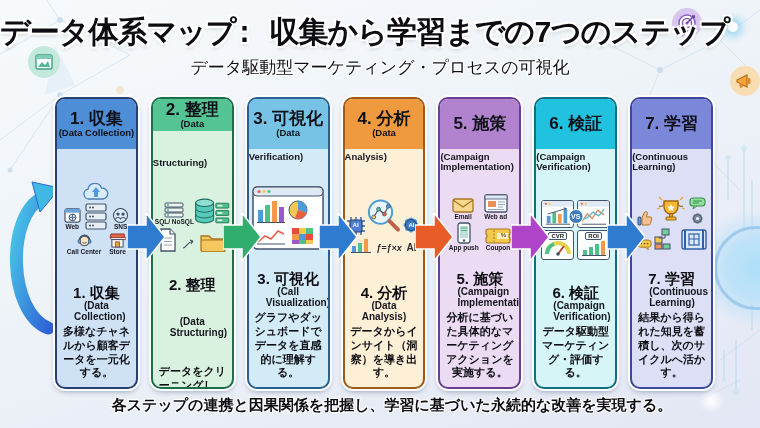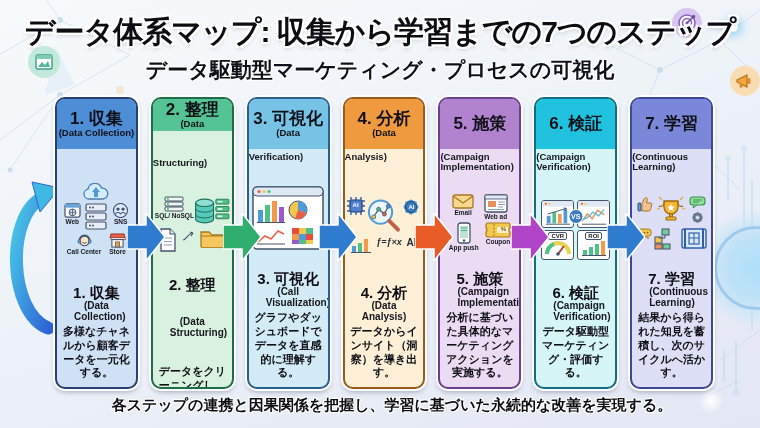"データ体系マップ: 収集から学習までの7つのステップ" .title { font-family: none -> Liberation Mono, monospace; text-align: center -> left }
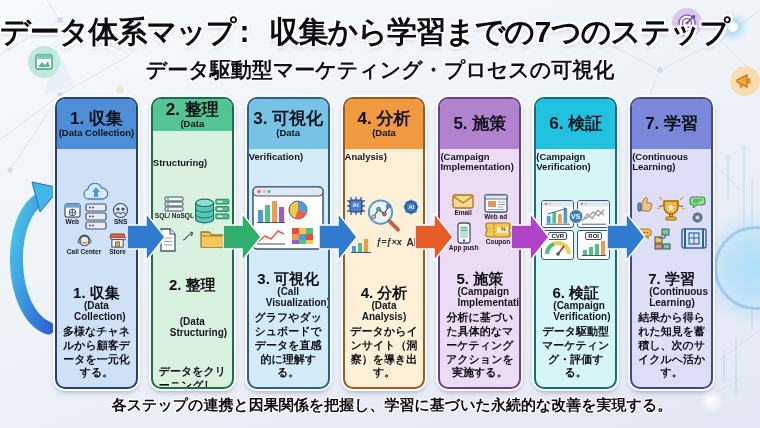"データ駆動型マーケティング・プロセスの可視化" .subtitle { font-size: 21px -> 17px; font-weight: bold -> normal }
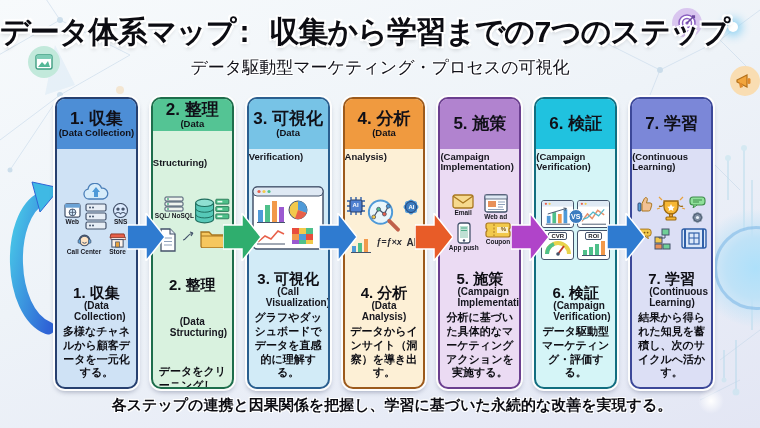"ƒ=ƒ×x" .irow { align-items: flex-start -> flex-end }
